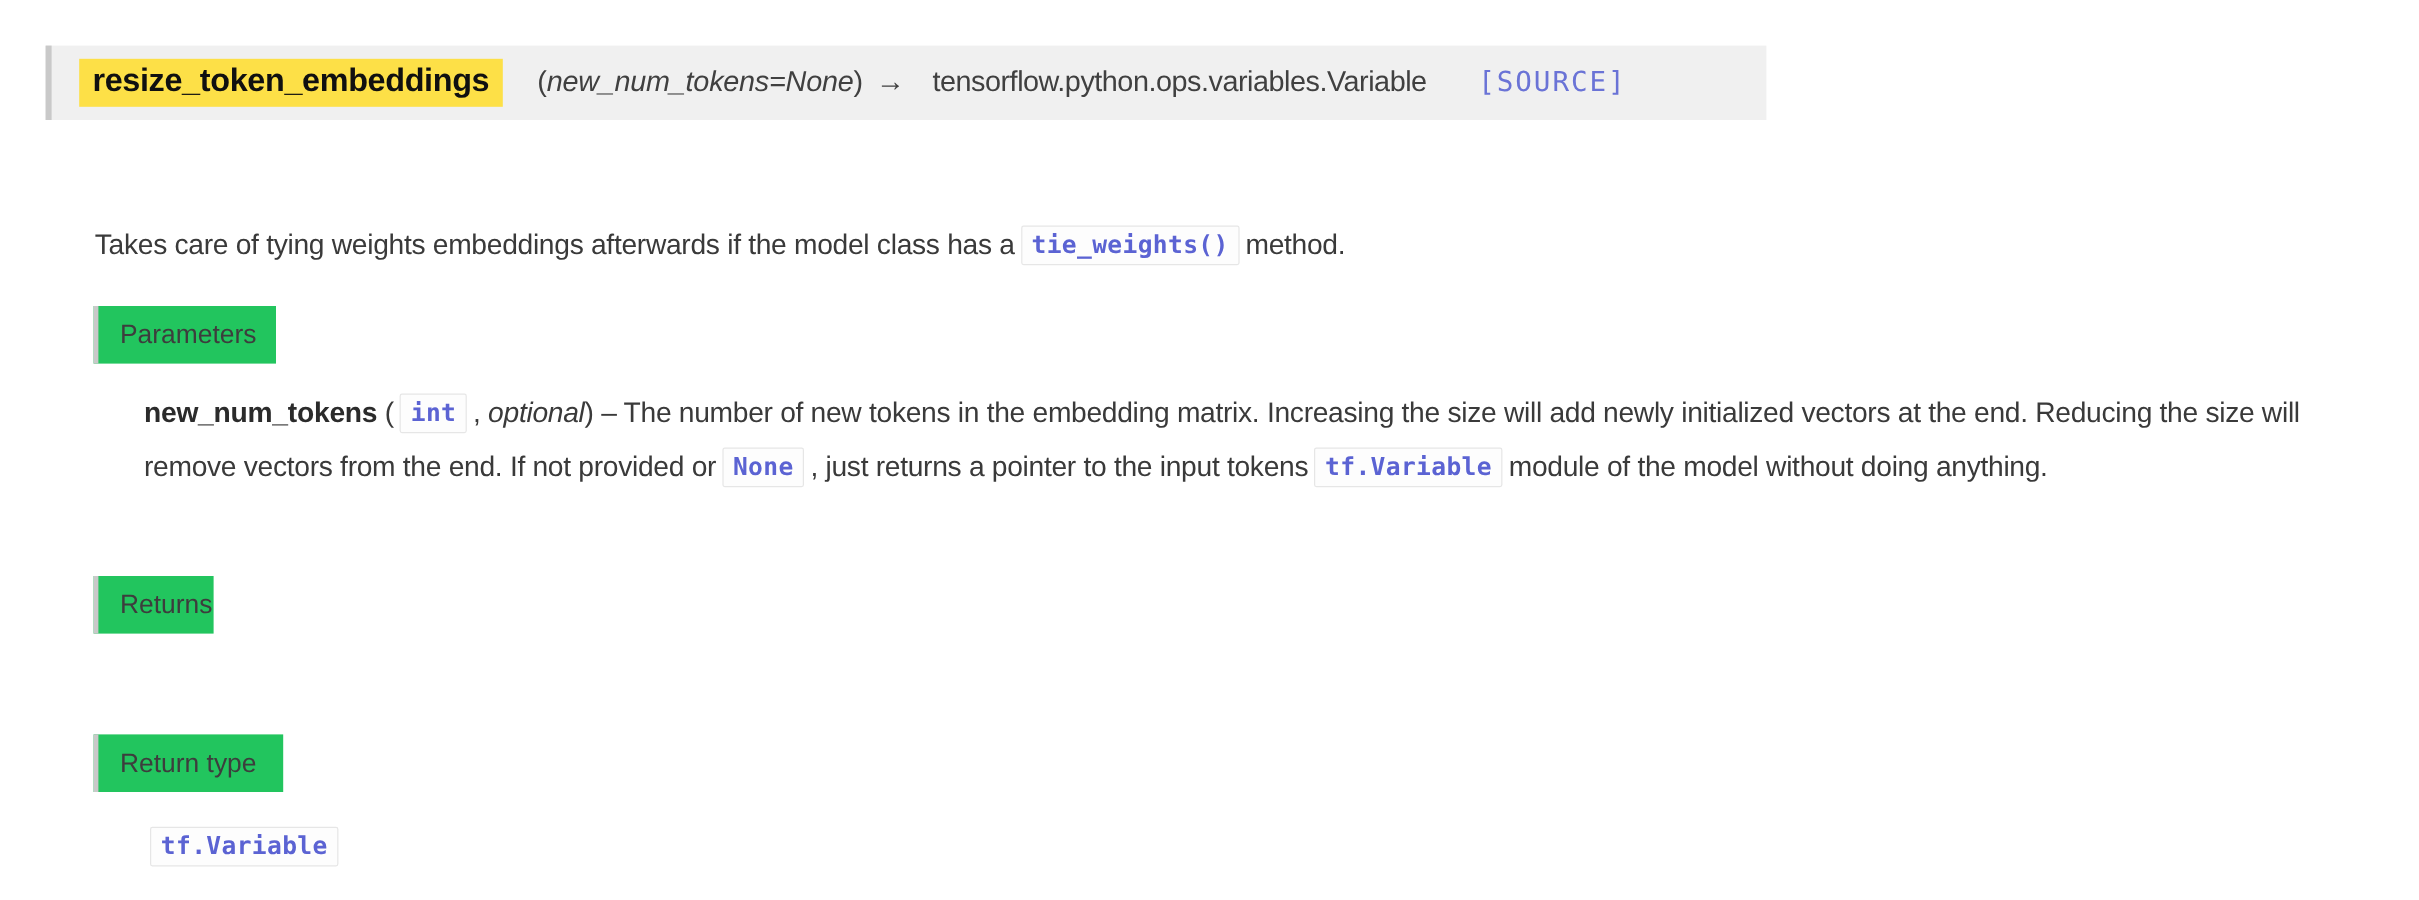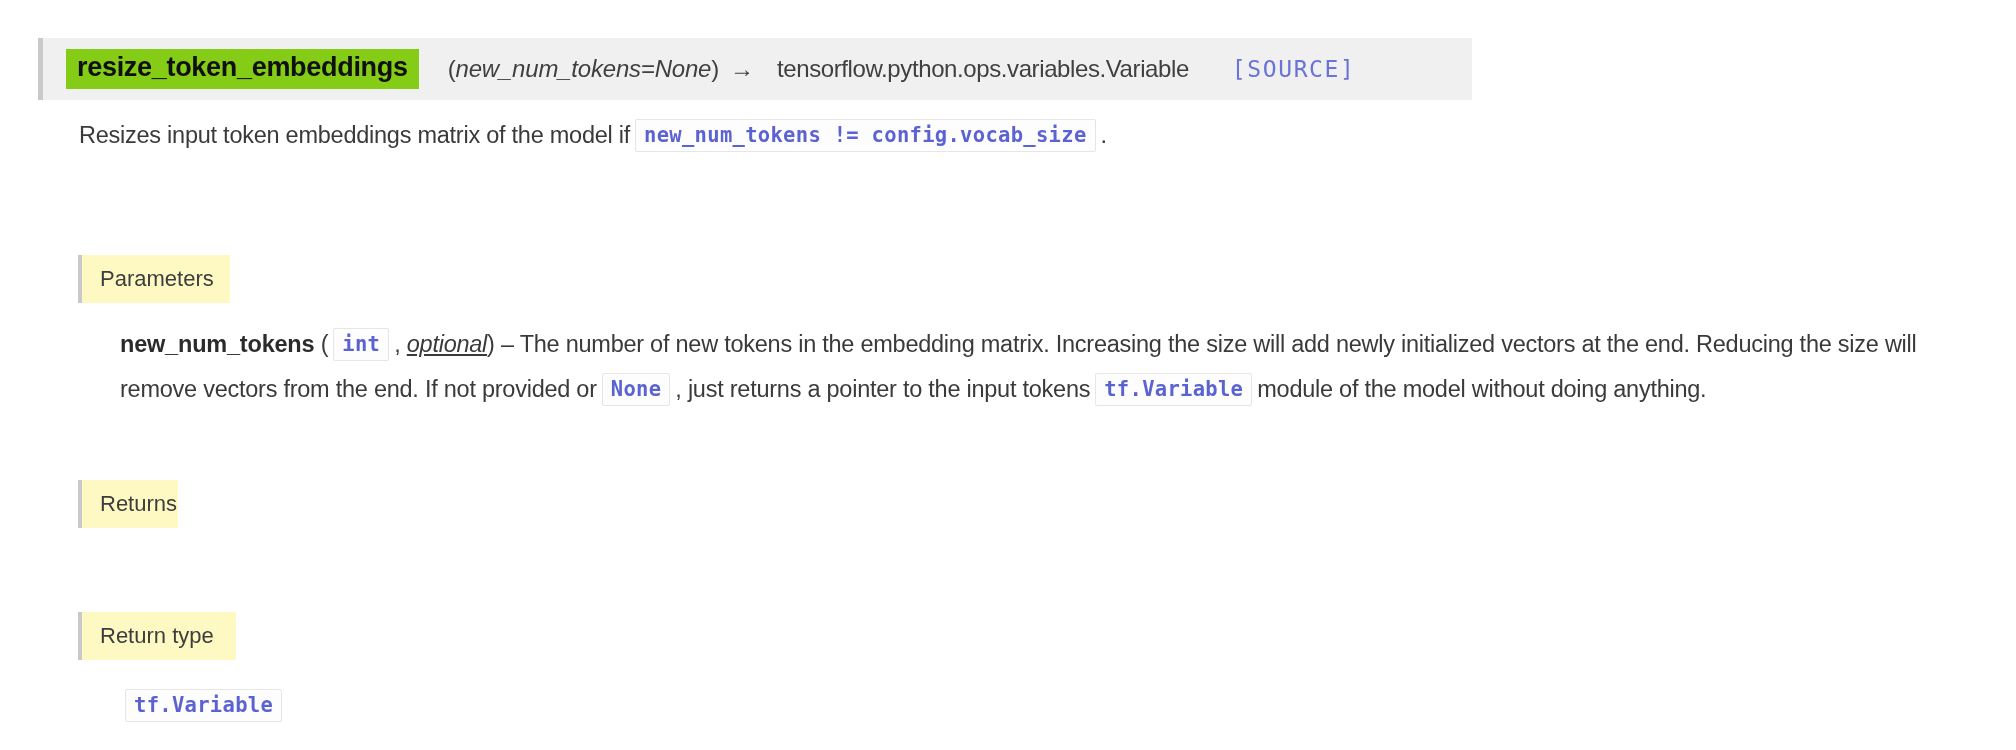"resize_token_embeddings" .sig-name { background: #84cc16 -> #fde047 }
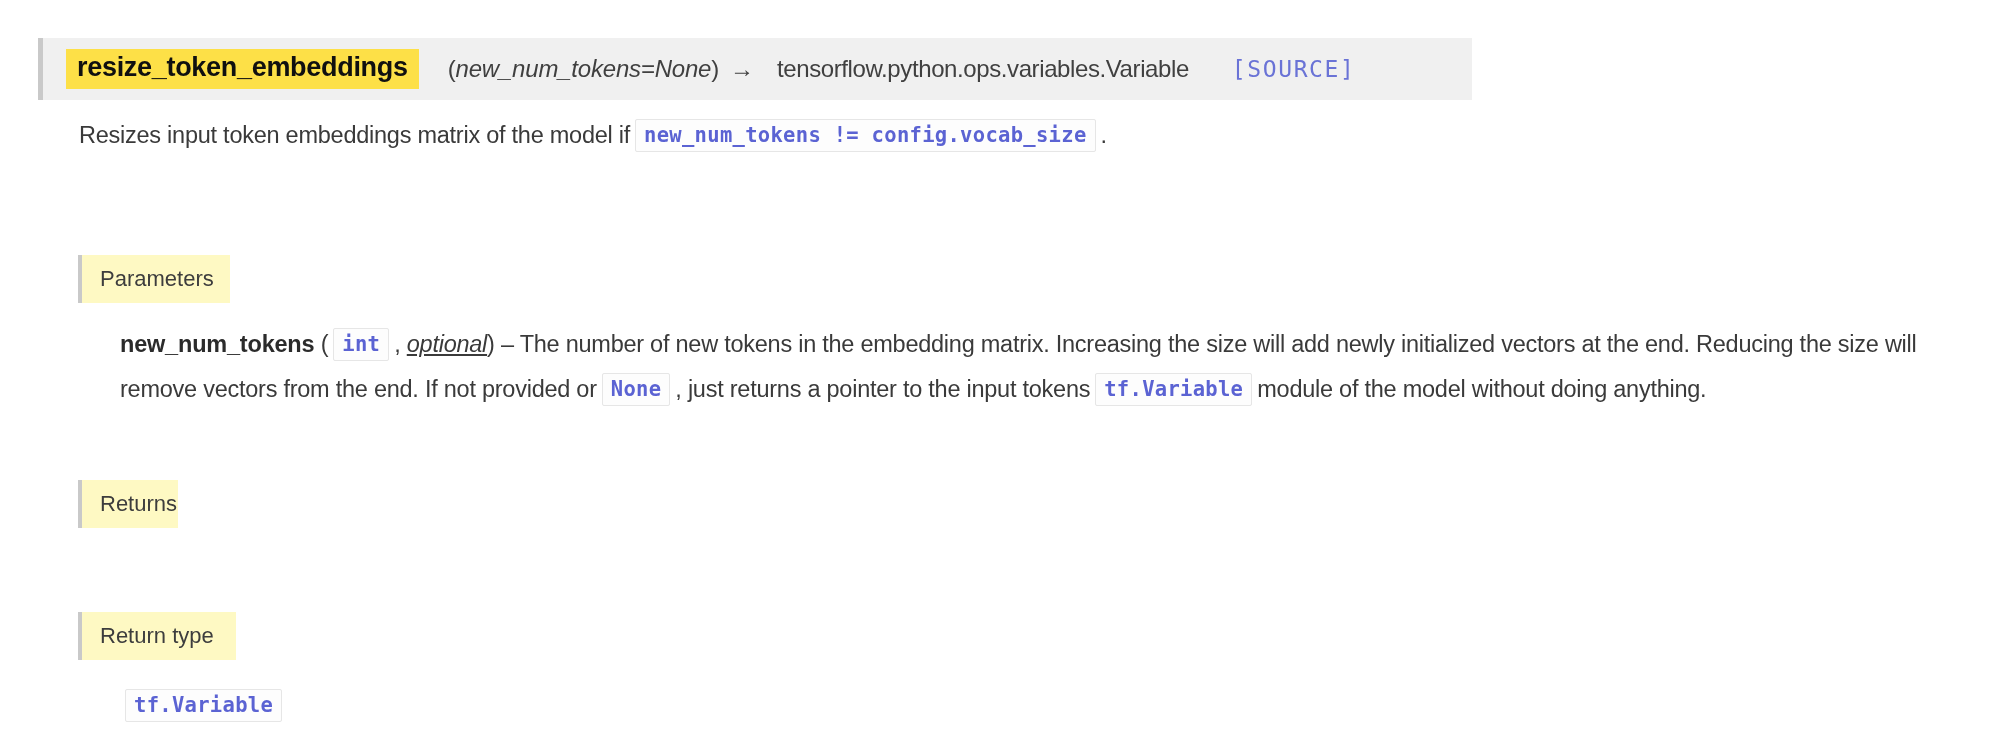"Resizes input token embeddings matrix" div.para { html: <div> <span>Resizes input token embeddings matrix of the model if</span><code>new_num_tokens != config.vocab_size</code><span>.</span> </div> -> none }
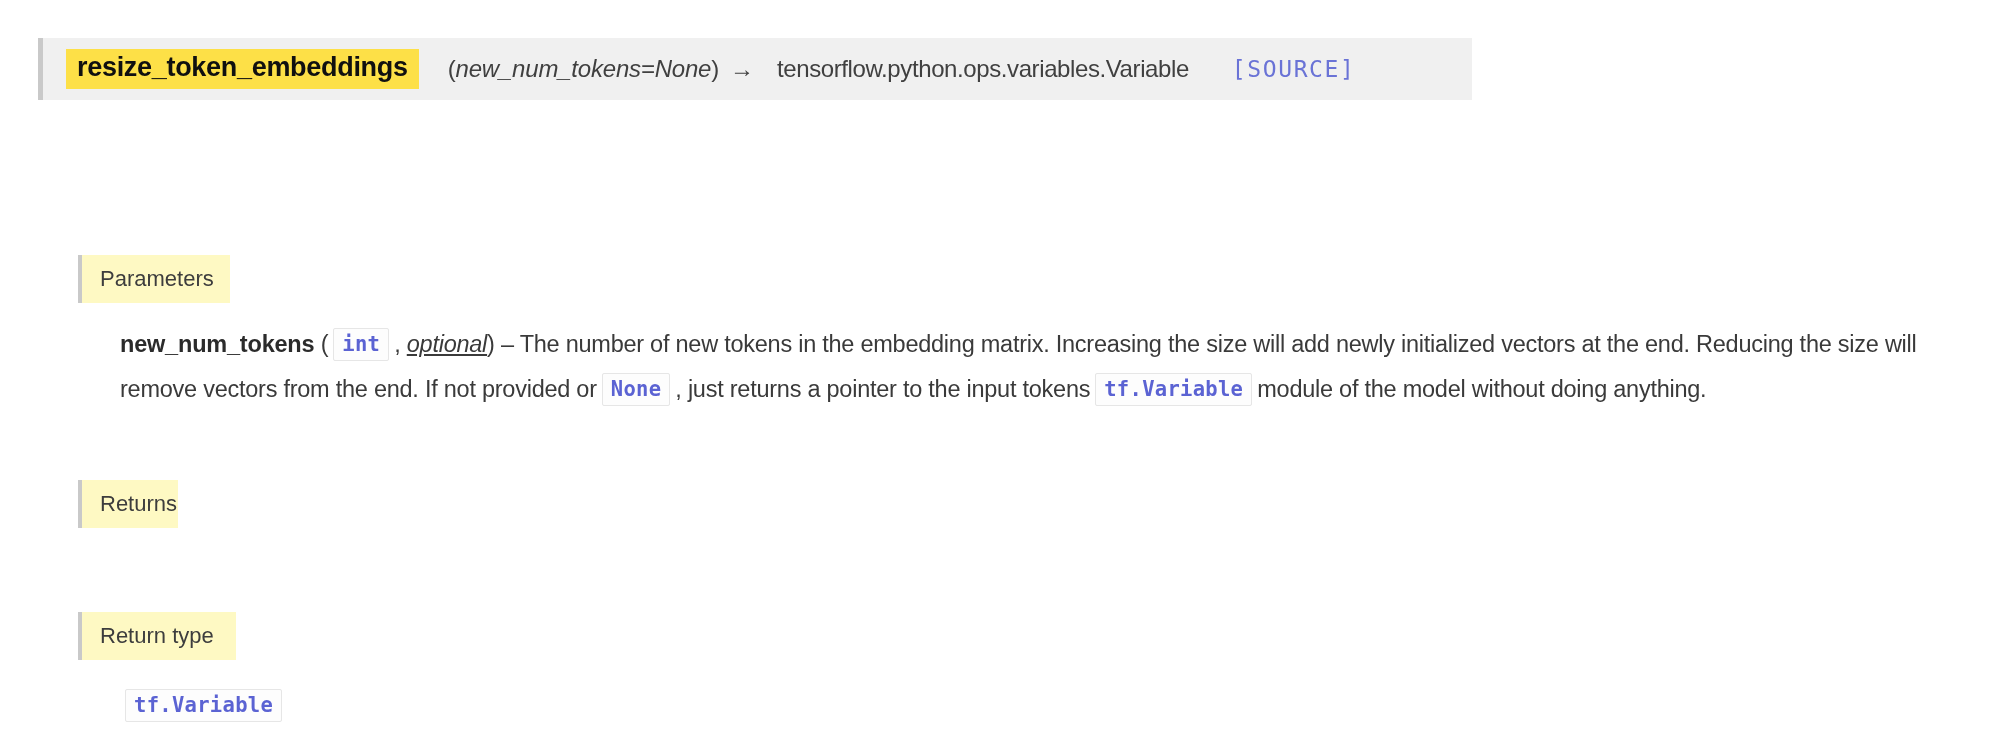"Takes care of tying weights" div.para { html: none -> <div> <span>Takes care of tying weights embeddings afterwards if the model class has a</span><code>tie_weights()</code><span>method.</span> </div> }
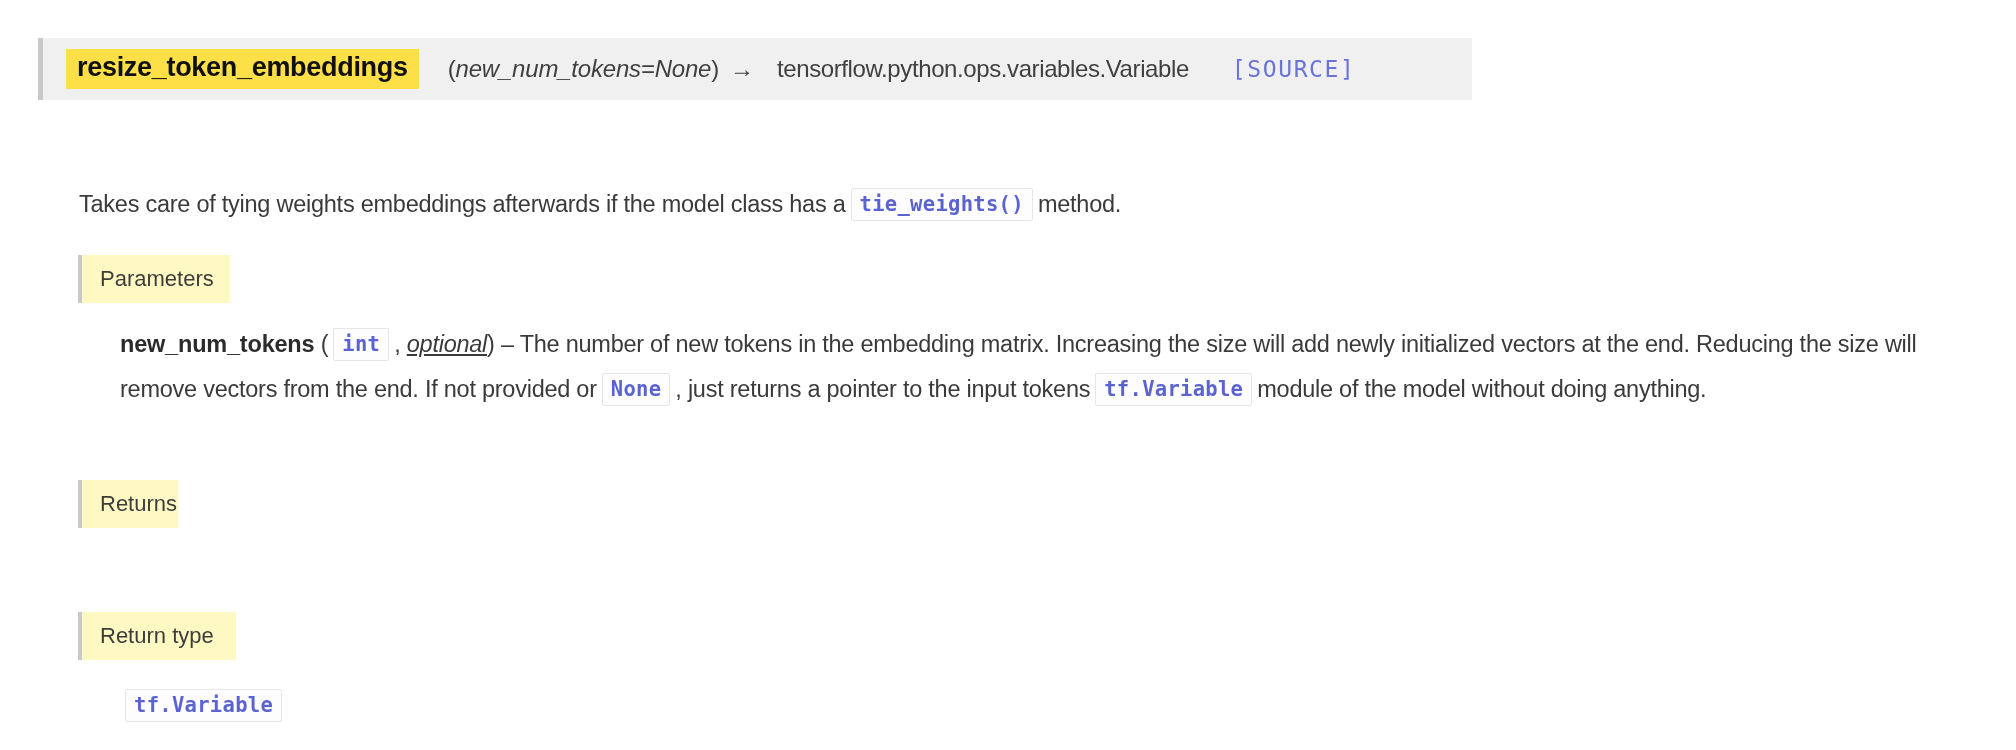"Parameters" .field-head { background: #fef9c3 -> #22c55e }
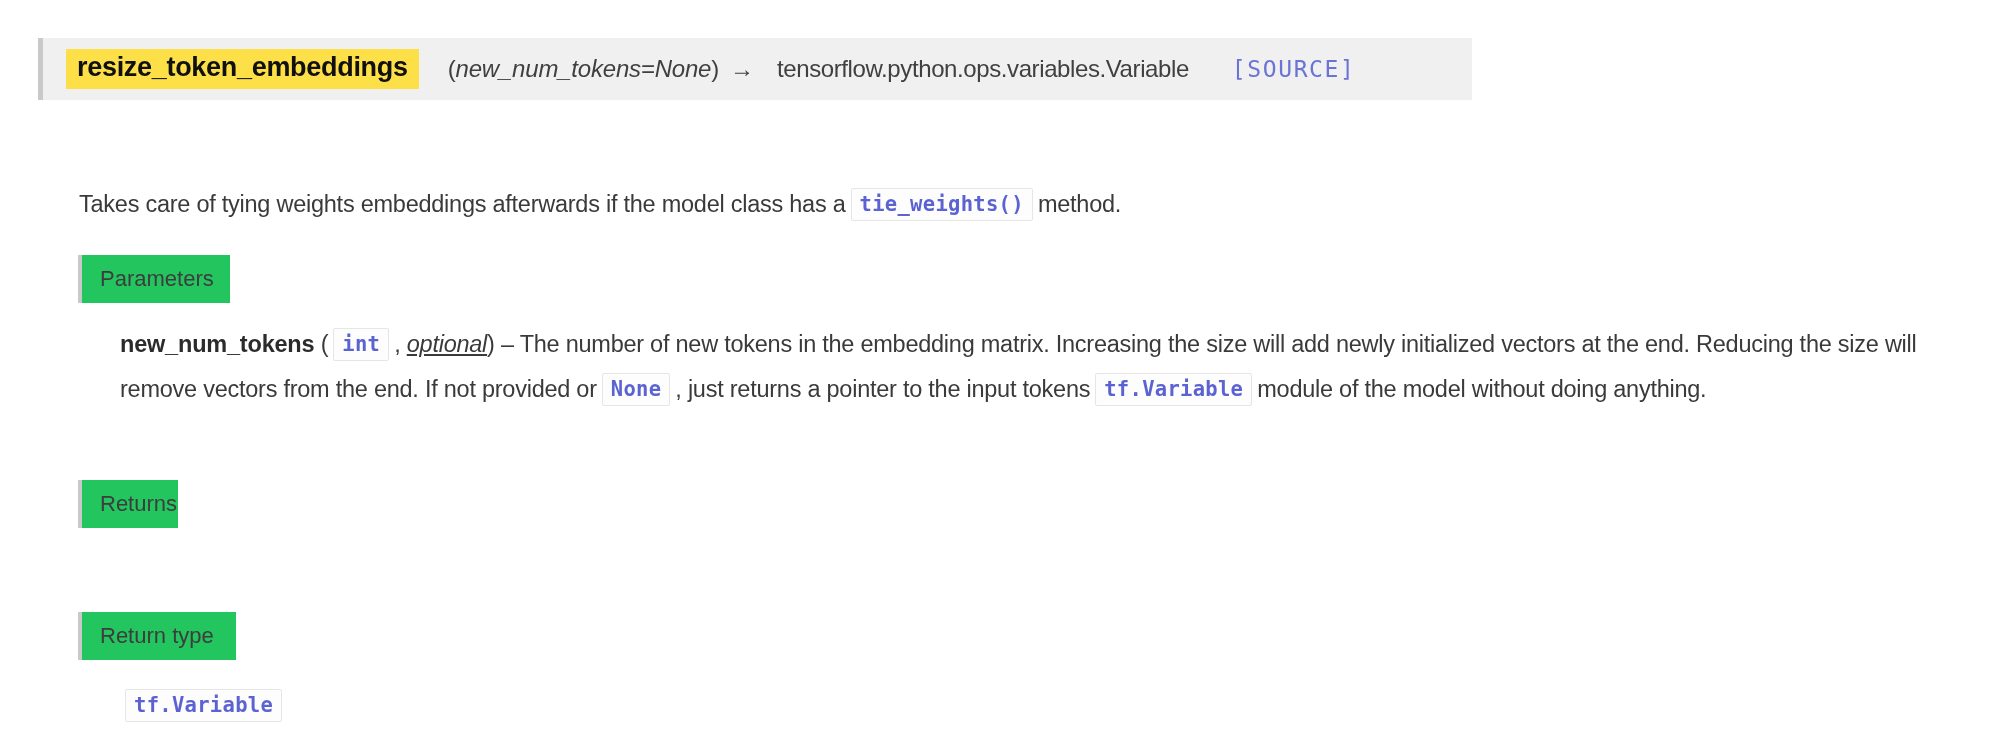"optional" .param-optional { text-decoration: underline -> none }
